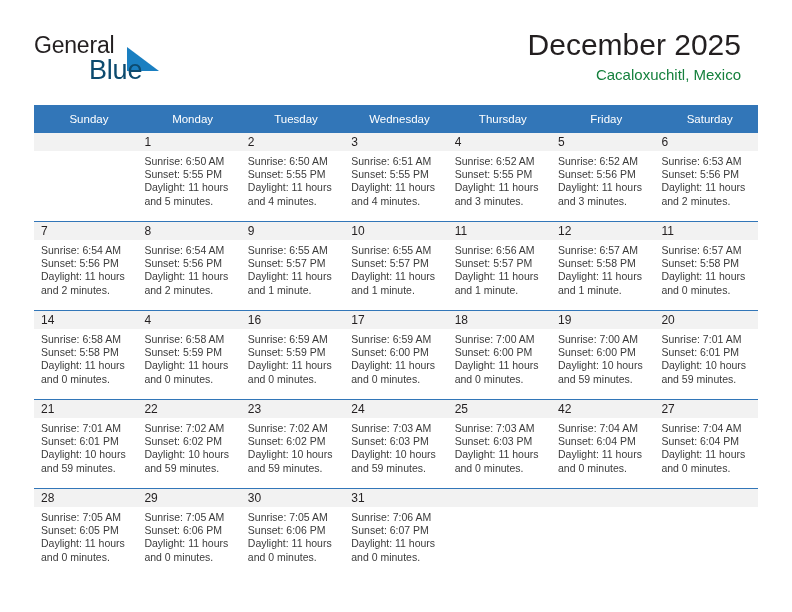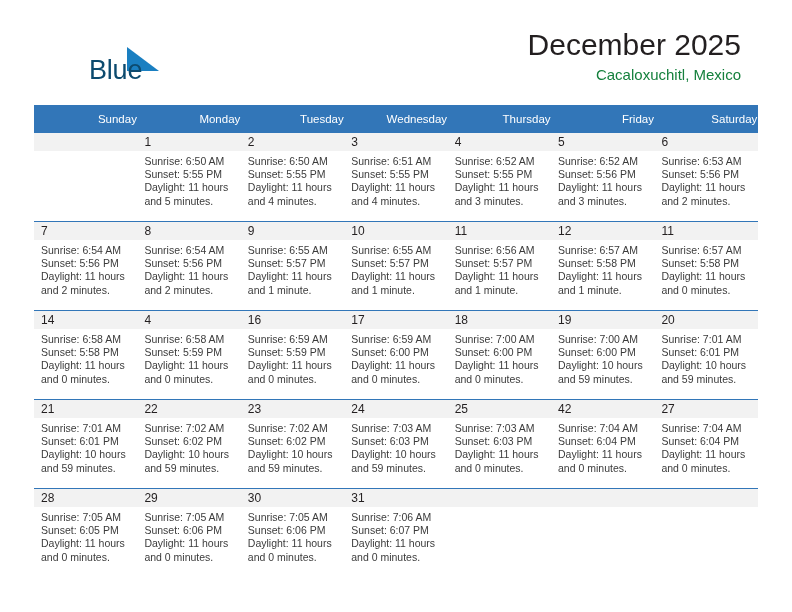"General" span.brand-general { html: none -> <span>General</span> }
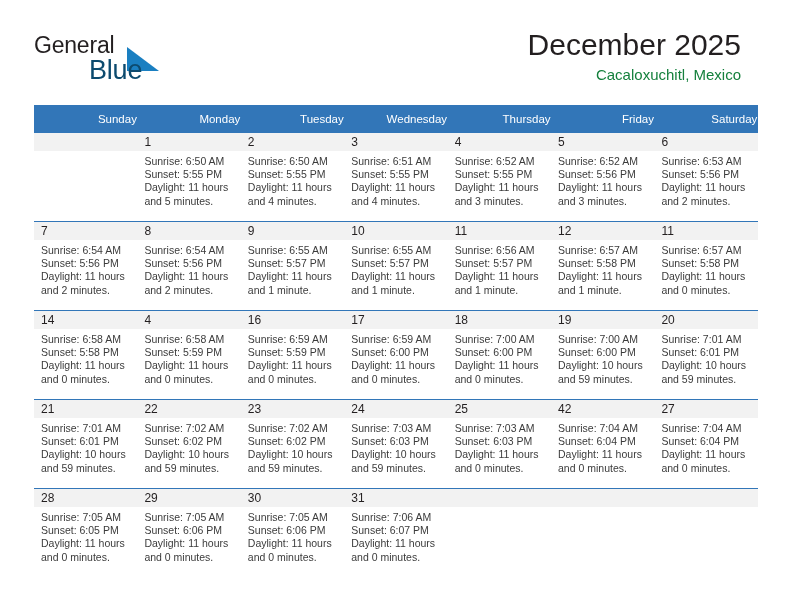"Sunday" thead th { text-align: right -> center }
